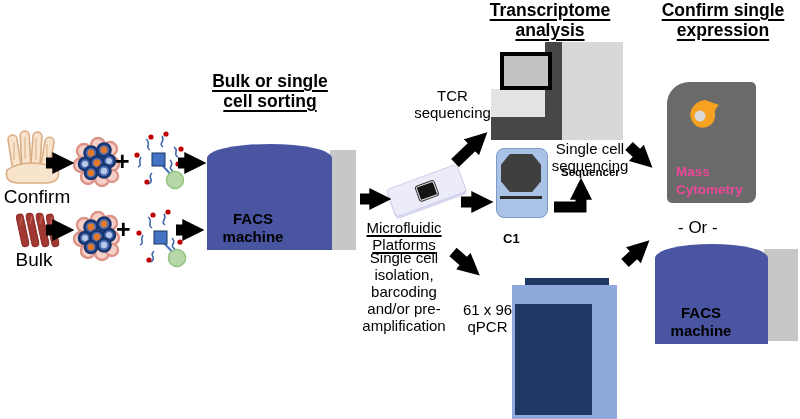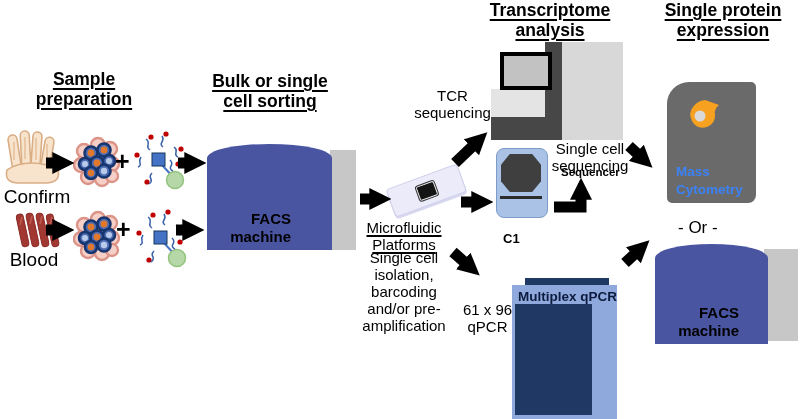"Single protein expression" div.abs { text: Single protein -> Confirm single }
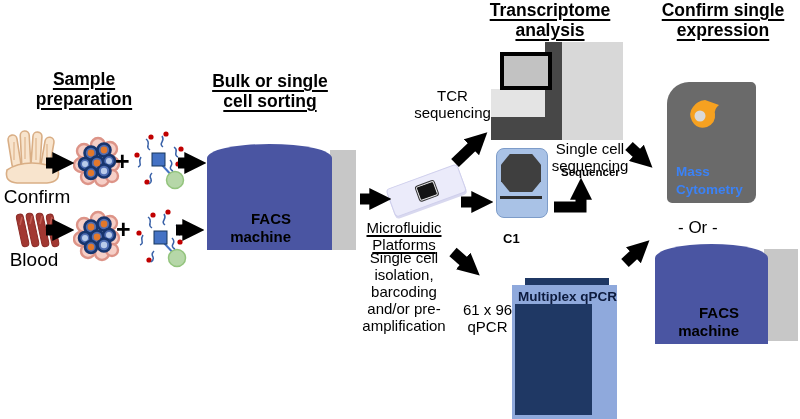"Sample preparation" div.abs { html: <div>Sample preparation</div> -> none }
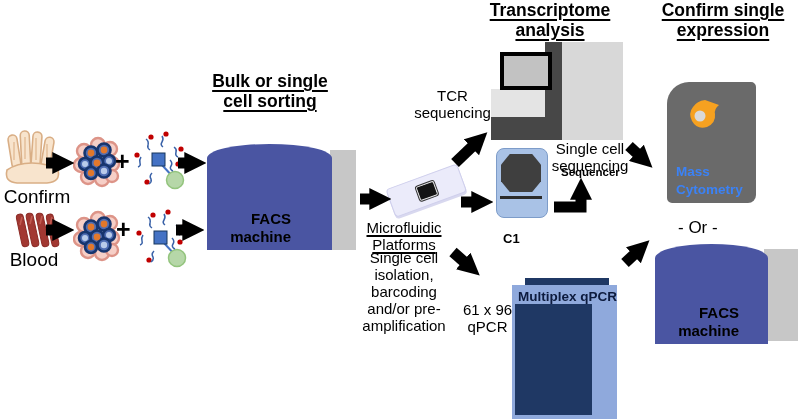"Mass Cytometry" .masscyt-lbl { color: #3b82f6 -> #ec4899 }
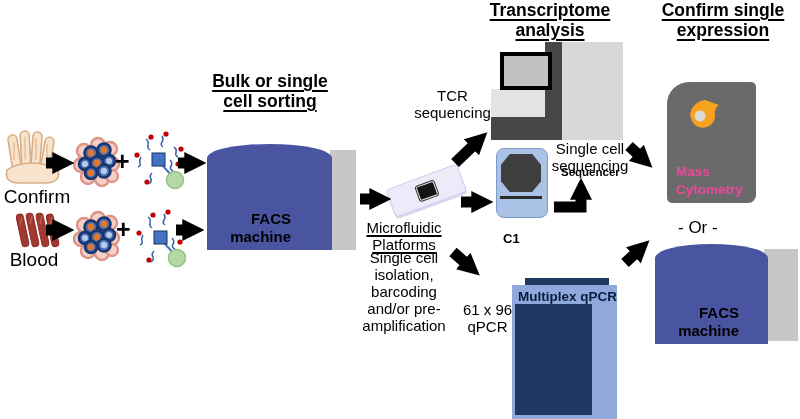"FACS machine" .mach-lbl { text-align: right -> center }
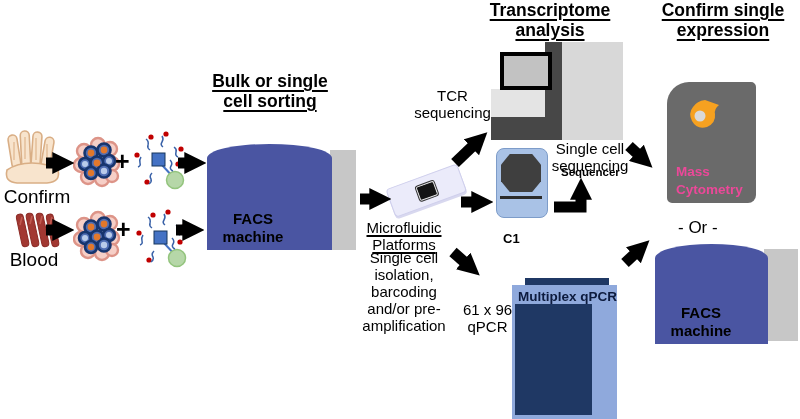"Blood" div.abs { text: Blood -> Bulk }
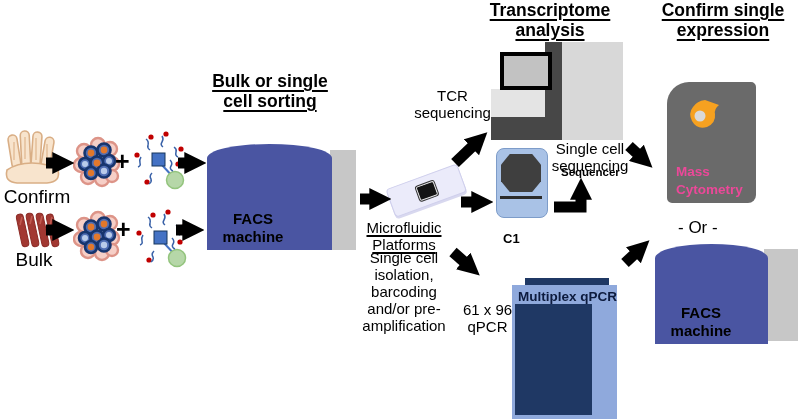"Multiplex qPCR" div.abs { html: <div>Multiplex qPCR</div> -> none }
